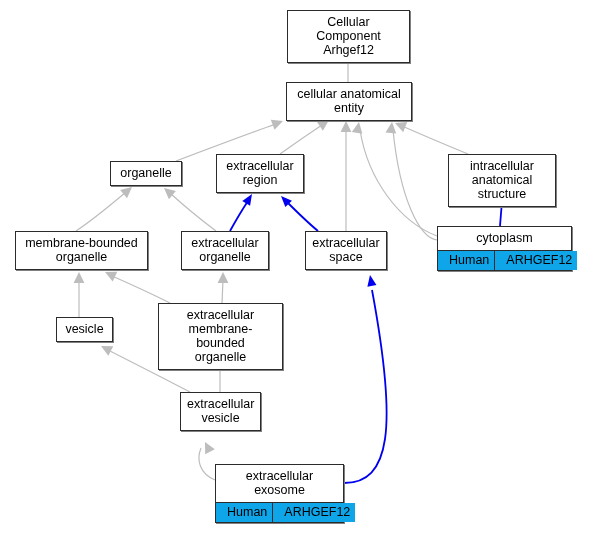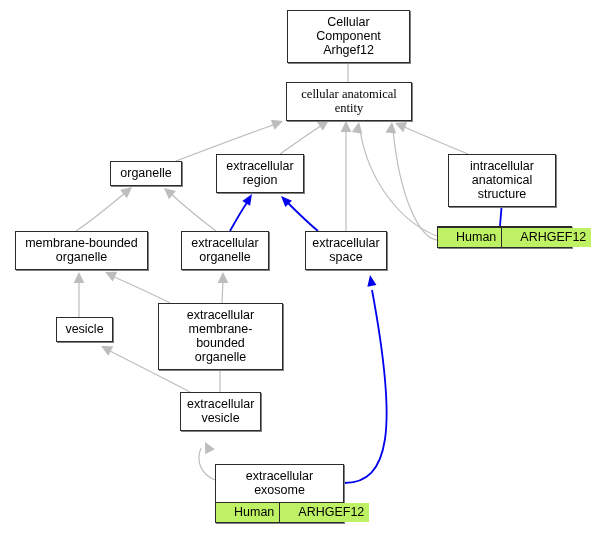"cellular anatomical" div.node { font-family: Liberation Serif, serif -> none }
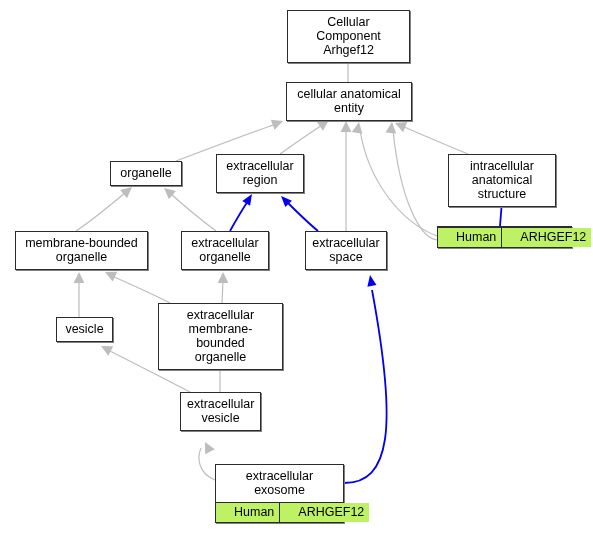"cytoplasm" div.node-title { html: none -> <div>cytoplasm</div> }
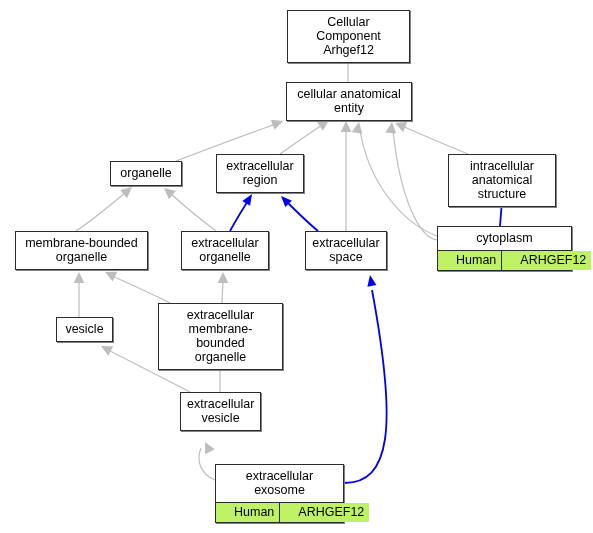"Human" .gene-cell { background: #bef264 -> #0ea5e9; padding: 2px 5px 3px 18px -> 2px 5px 3px 11px }
